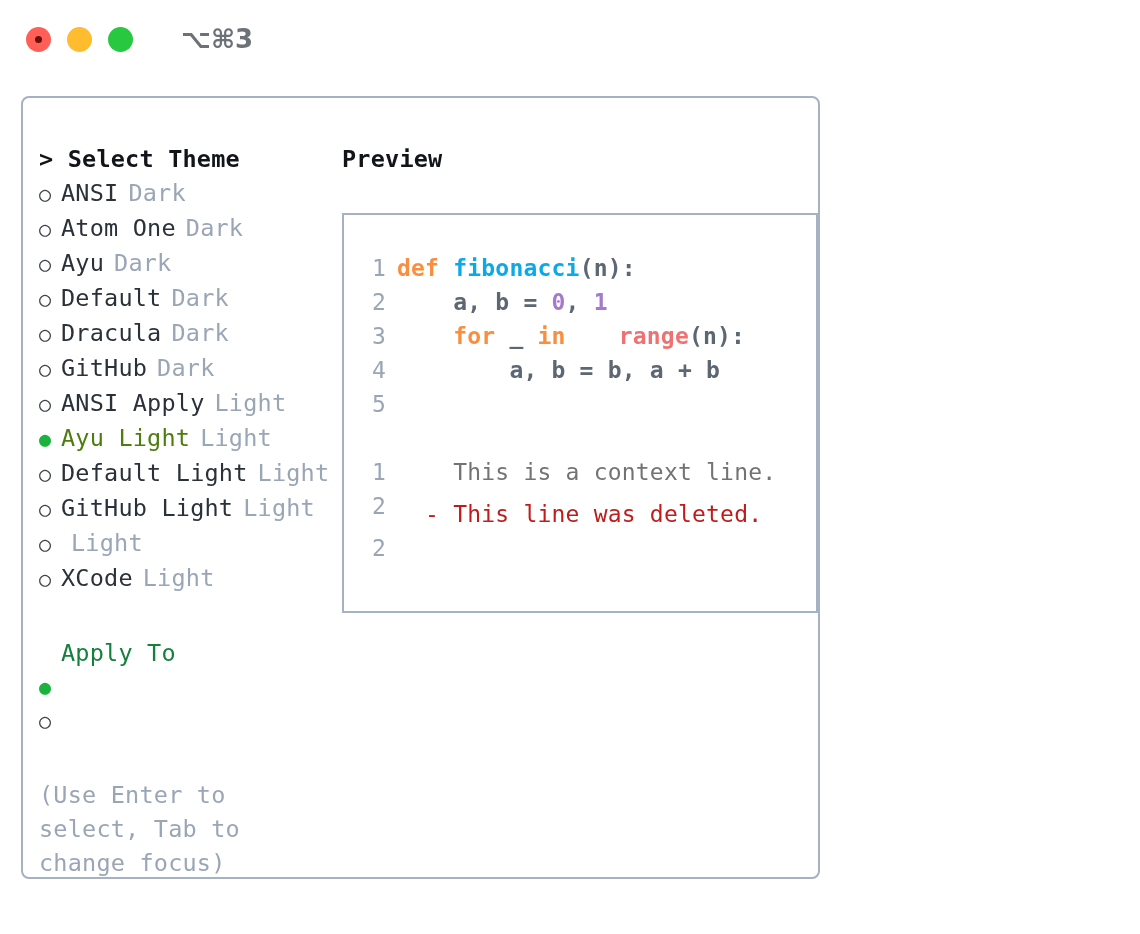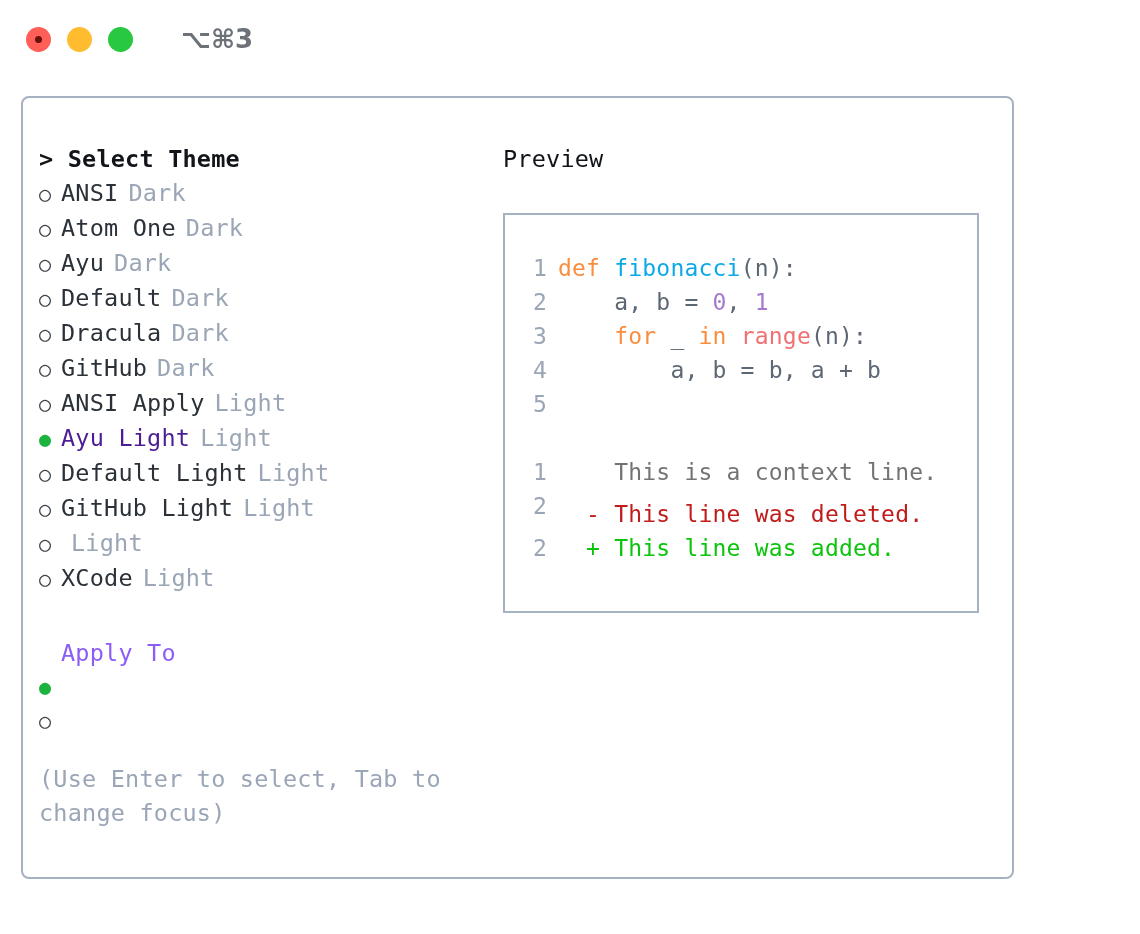"> Select Theme" .card { width: 993px -> 799px }
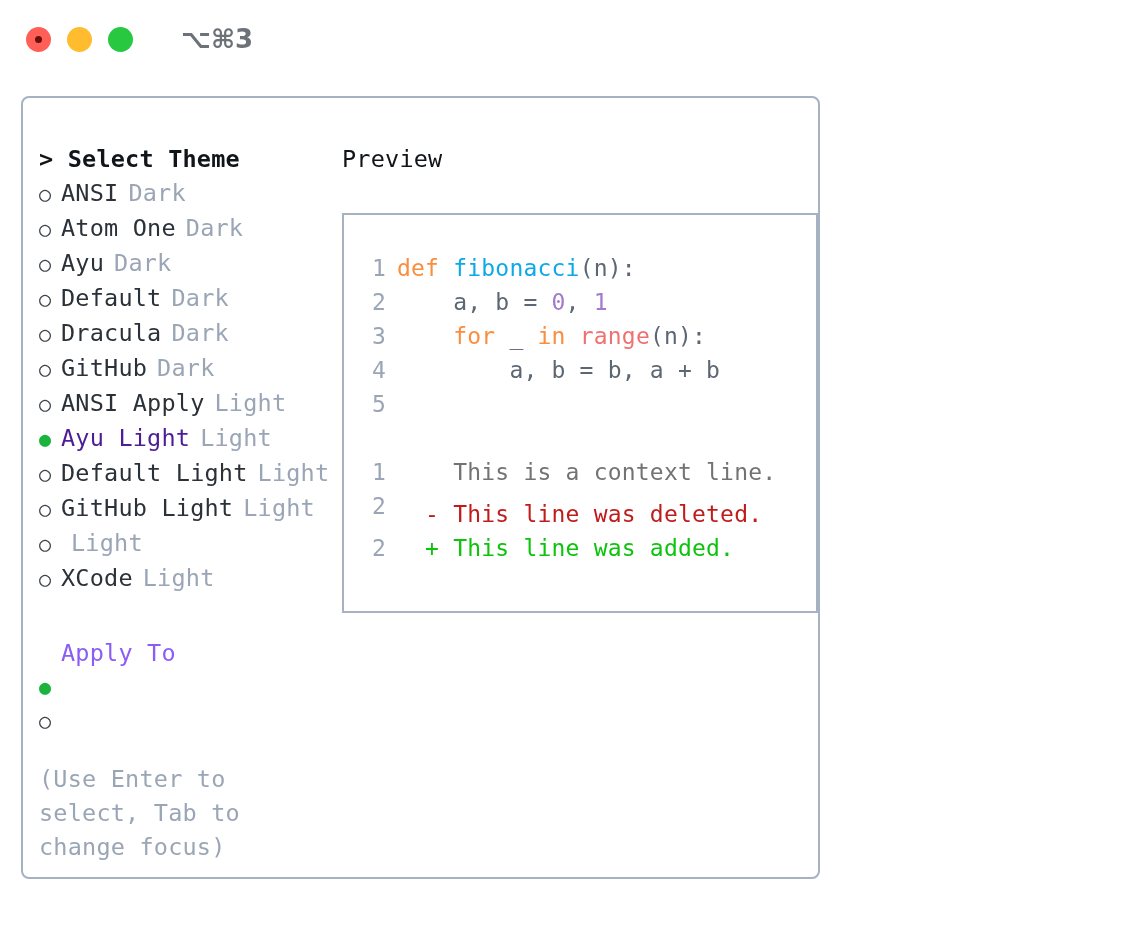"Preview" .preview-title { font-weight: normal -> bold }
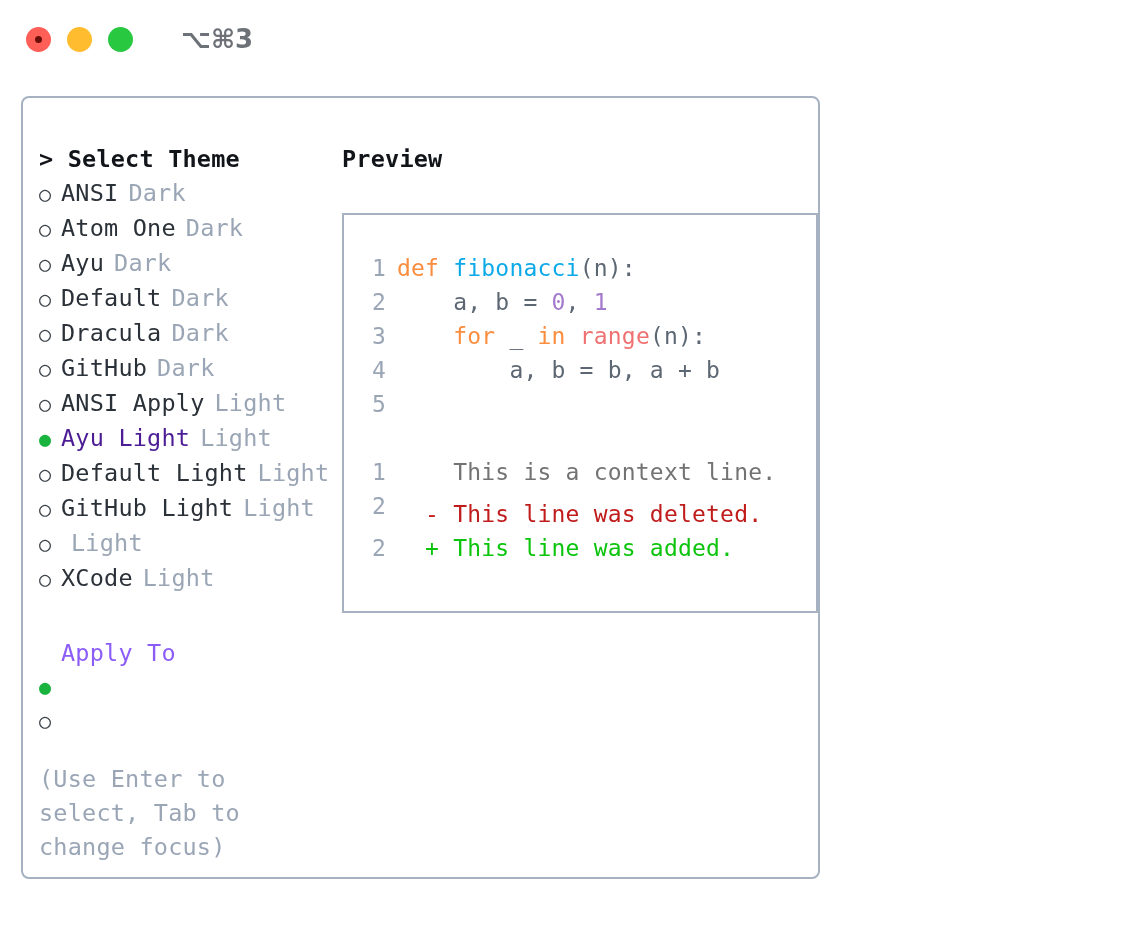"def fibonacci(n):" .code-text { font-weight: none -> bold }
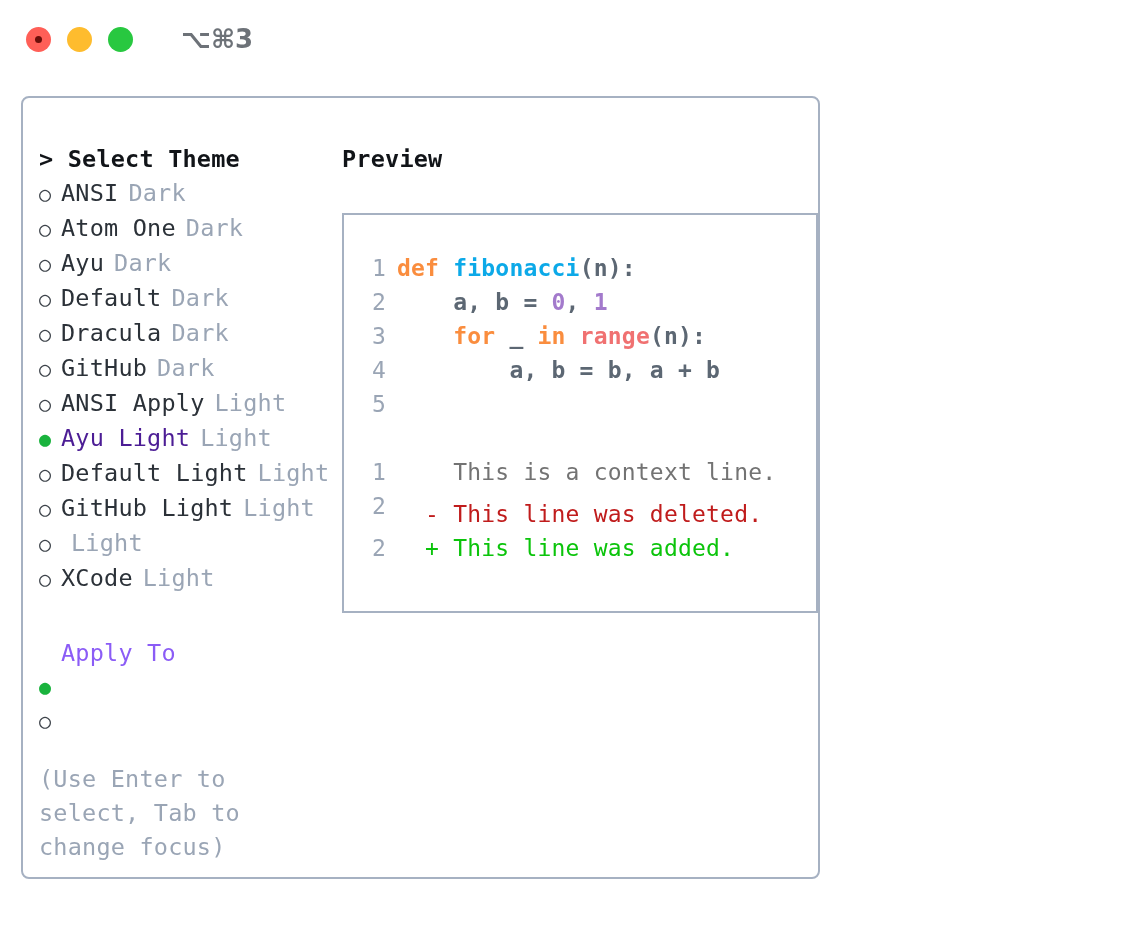"range" .tok-call { margin-left: none -> 39px }
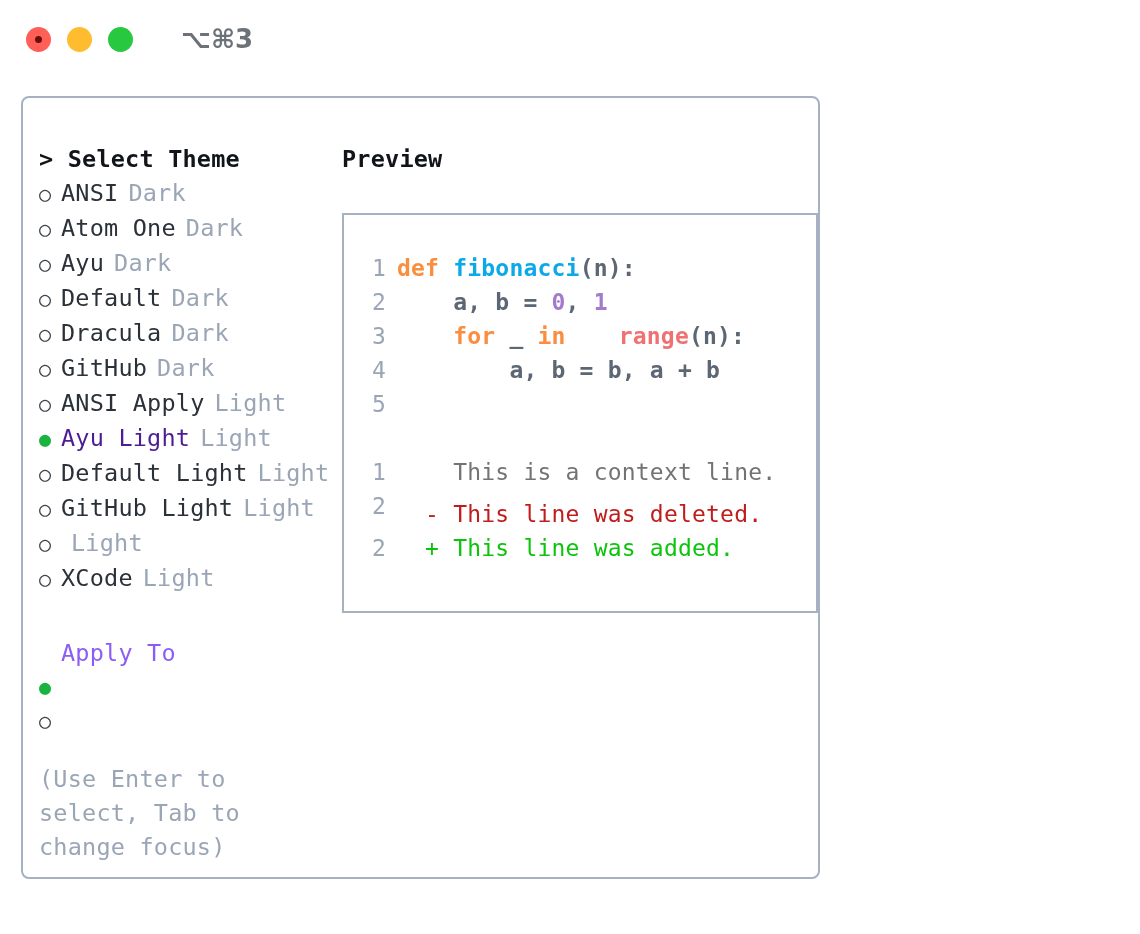"Ayu Light" .opt.selected .opt-label { color: #4c1d95 -> #4d7c0f }
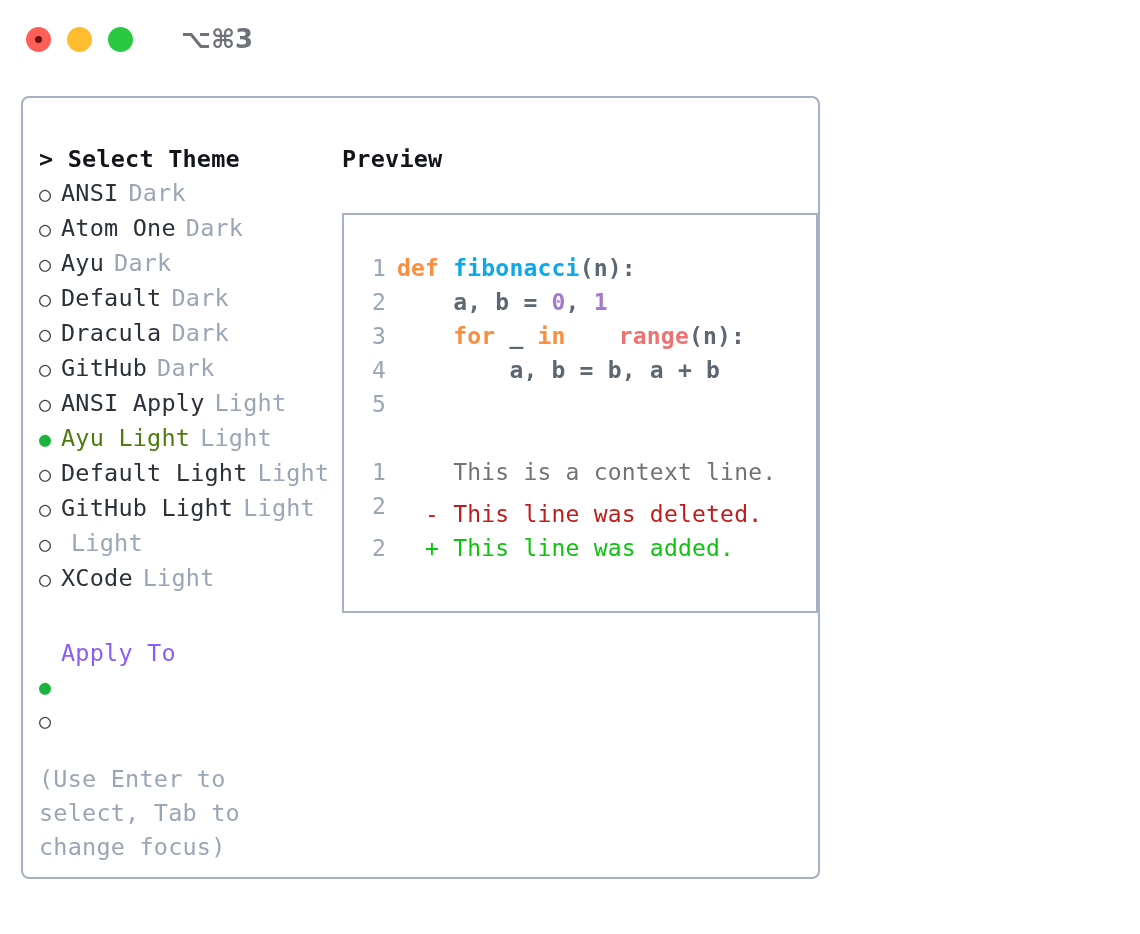"+ This line was added." span.diff-add { html: <span> + This line was added.</span> -> none }
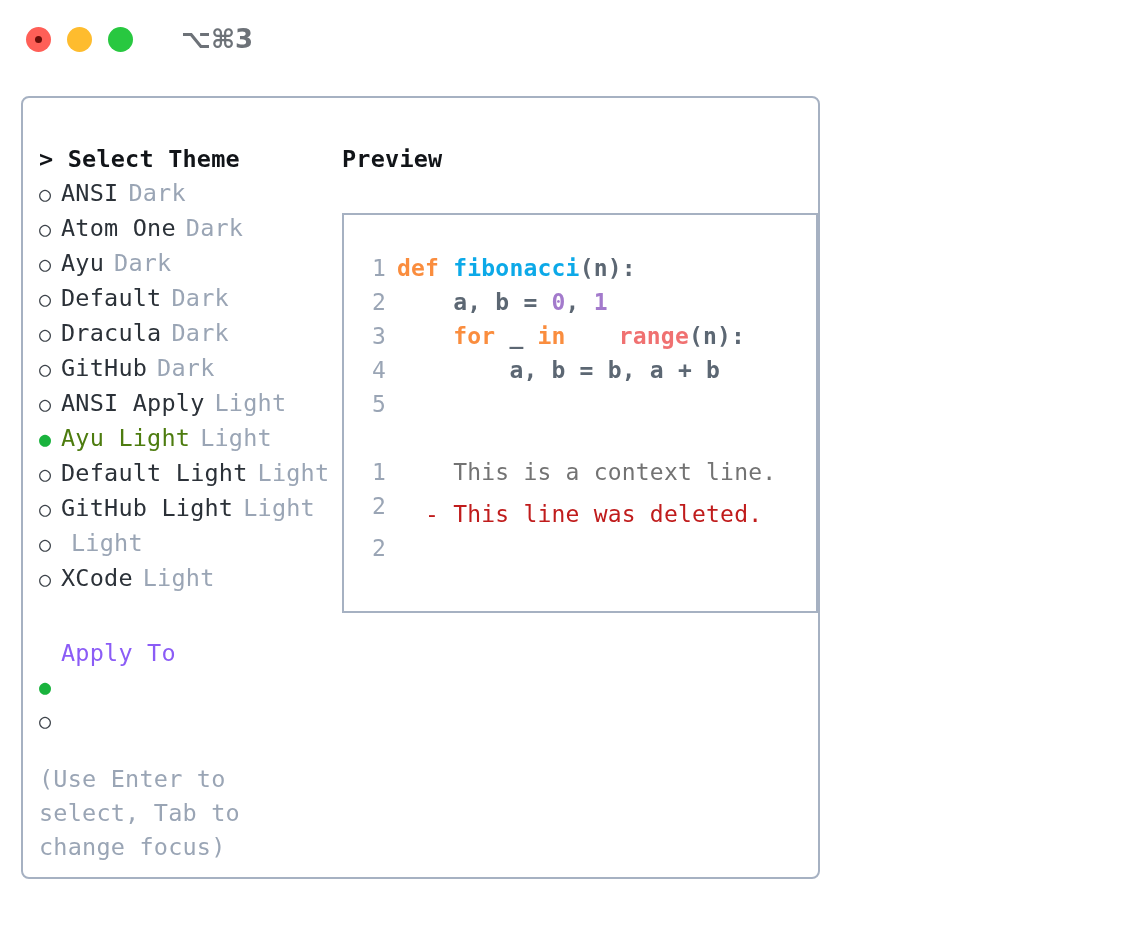"Apply To" .subhead { color: #8b5cf6 -> #15803d }
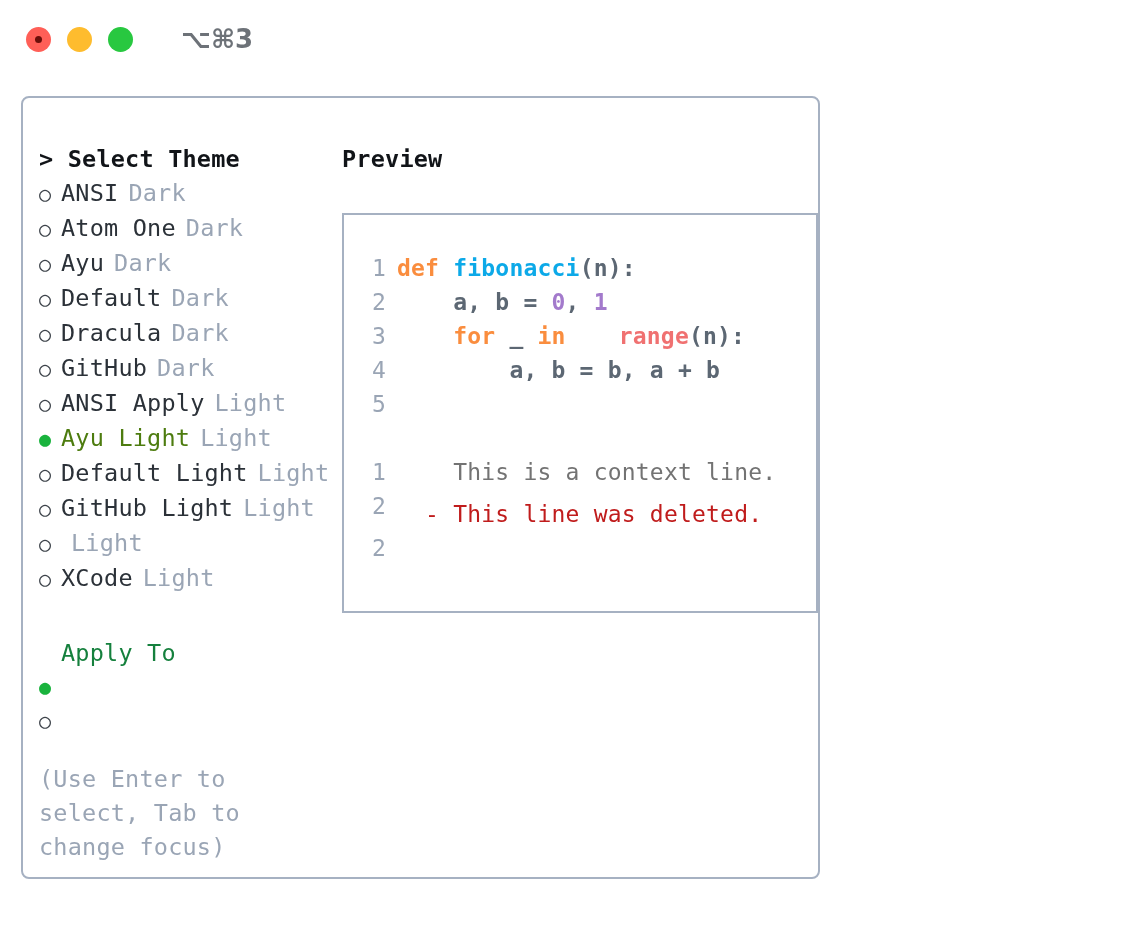"(Use Enter to select, Tab" .hint { margin-top: 24px -> 40px }
